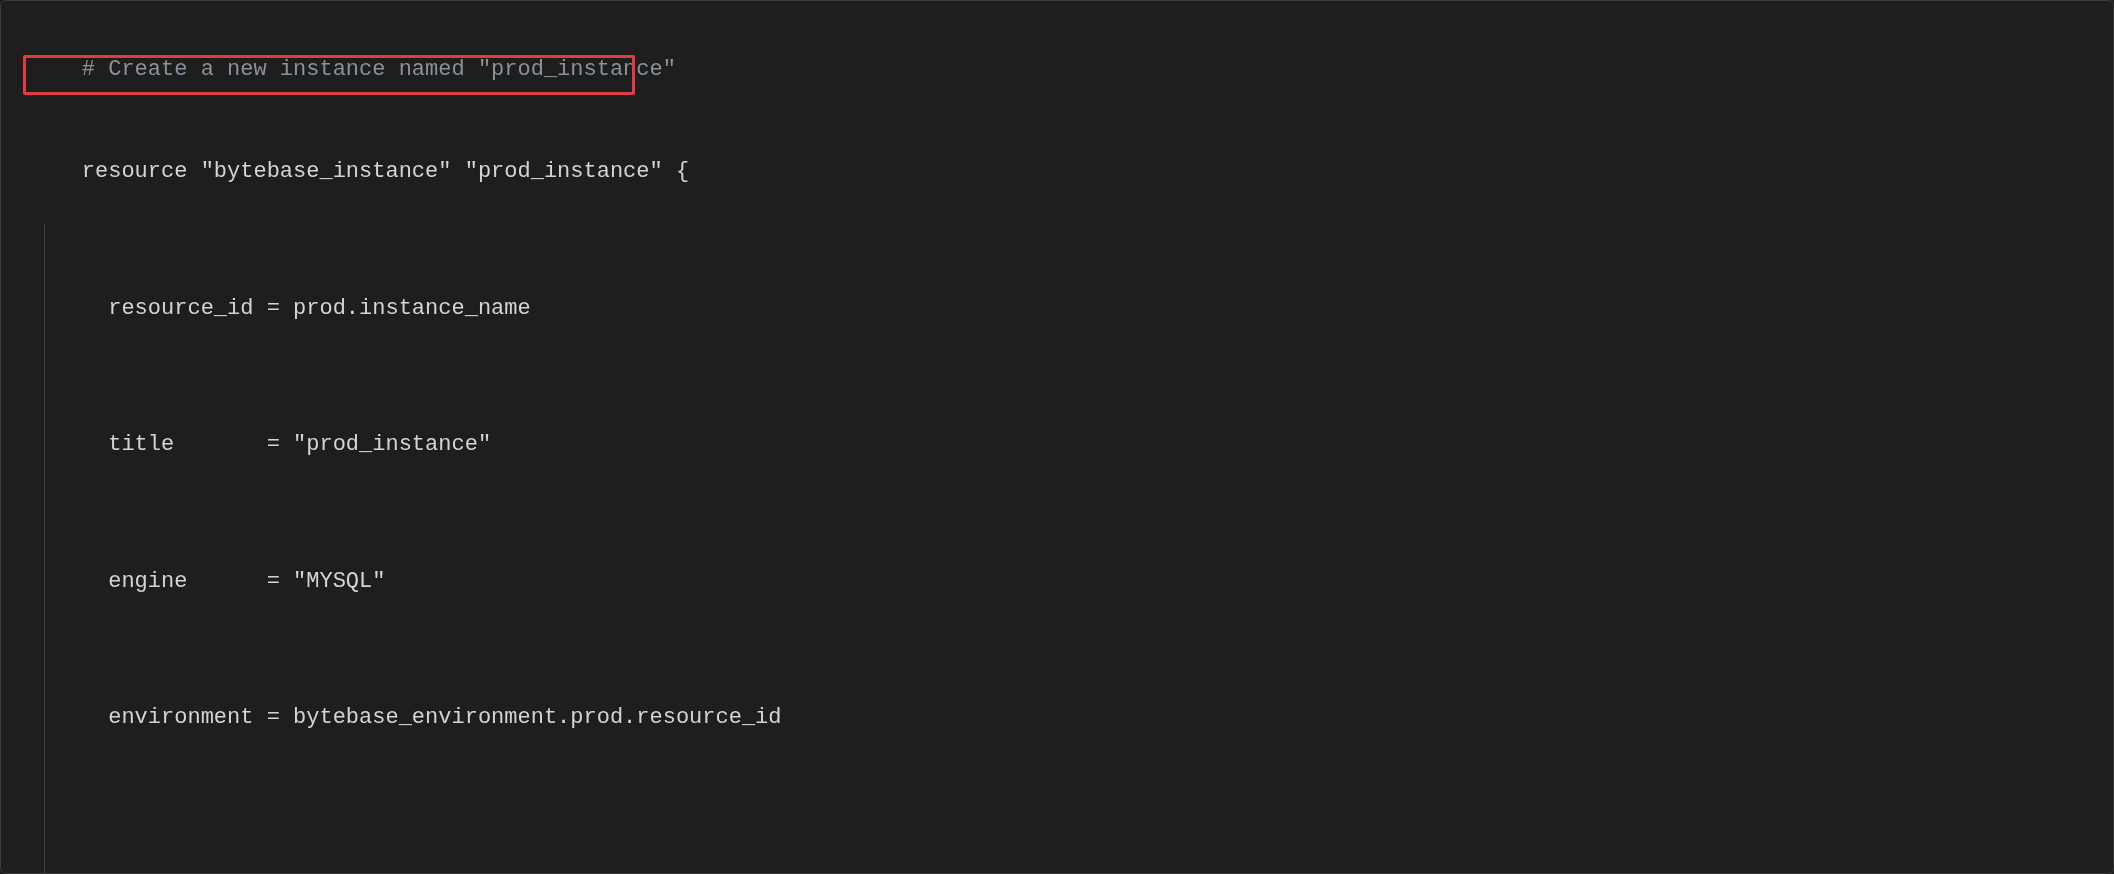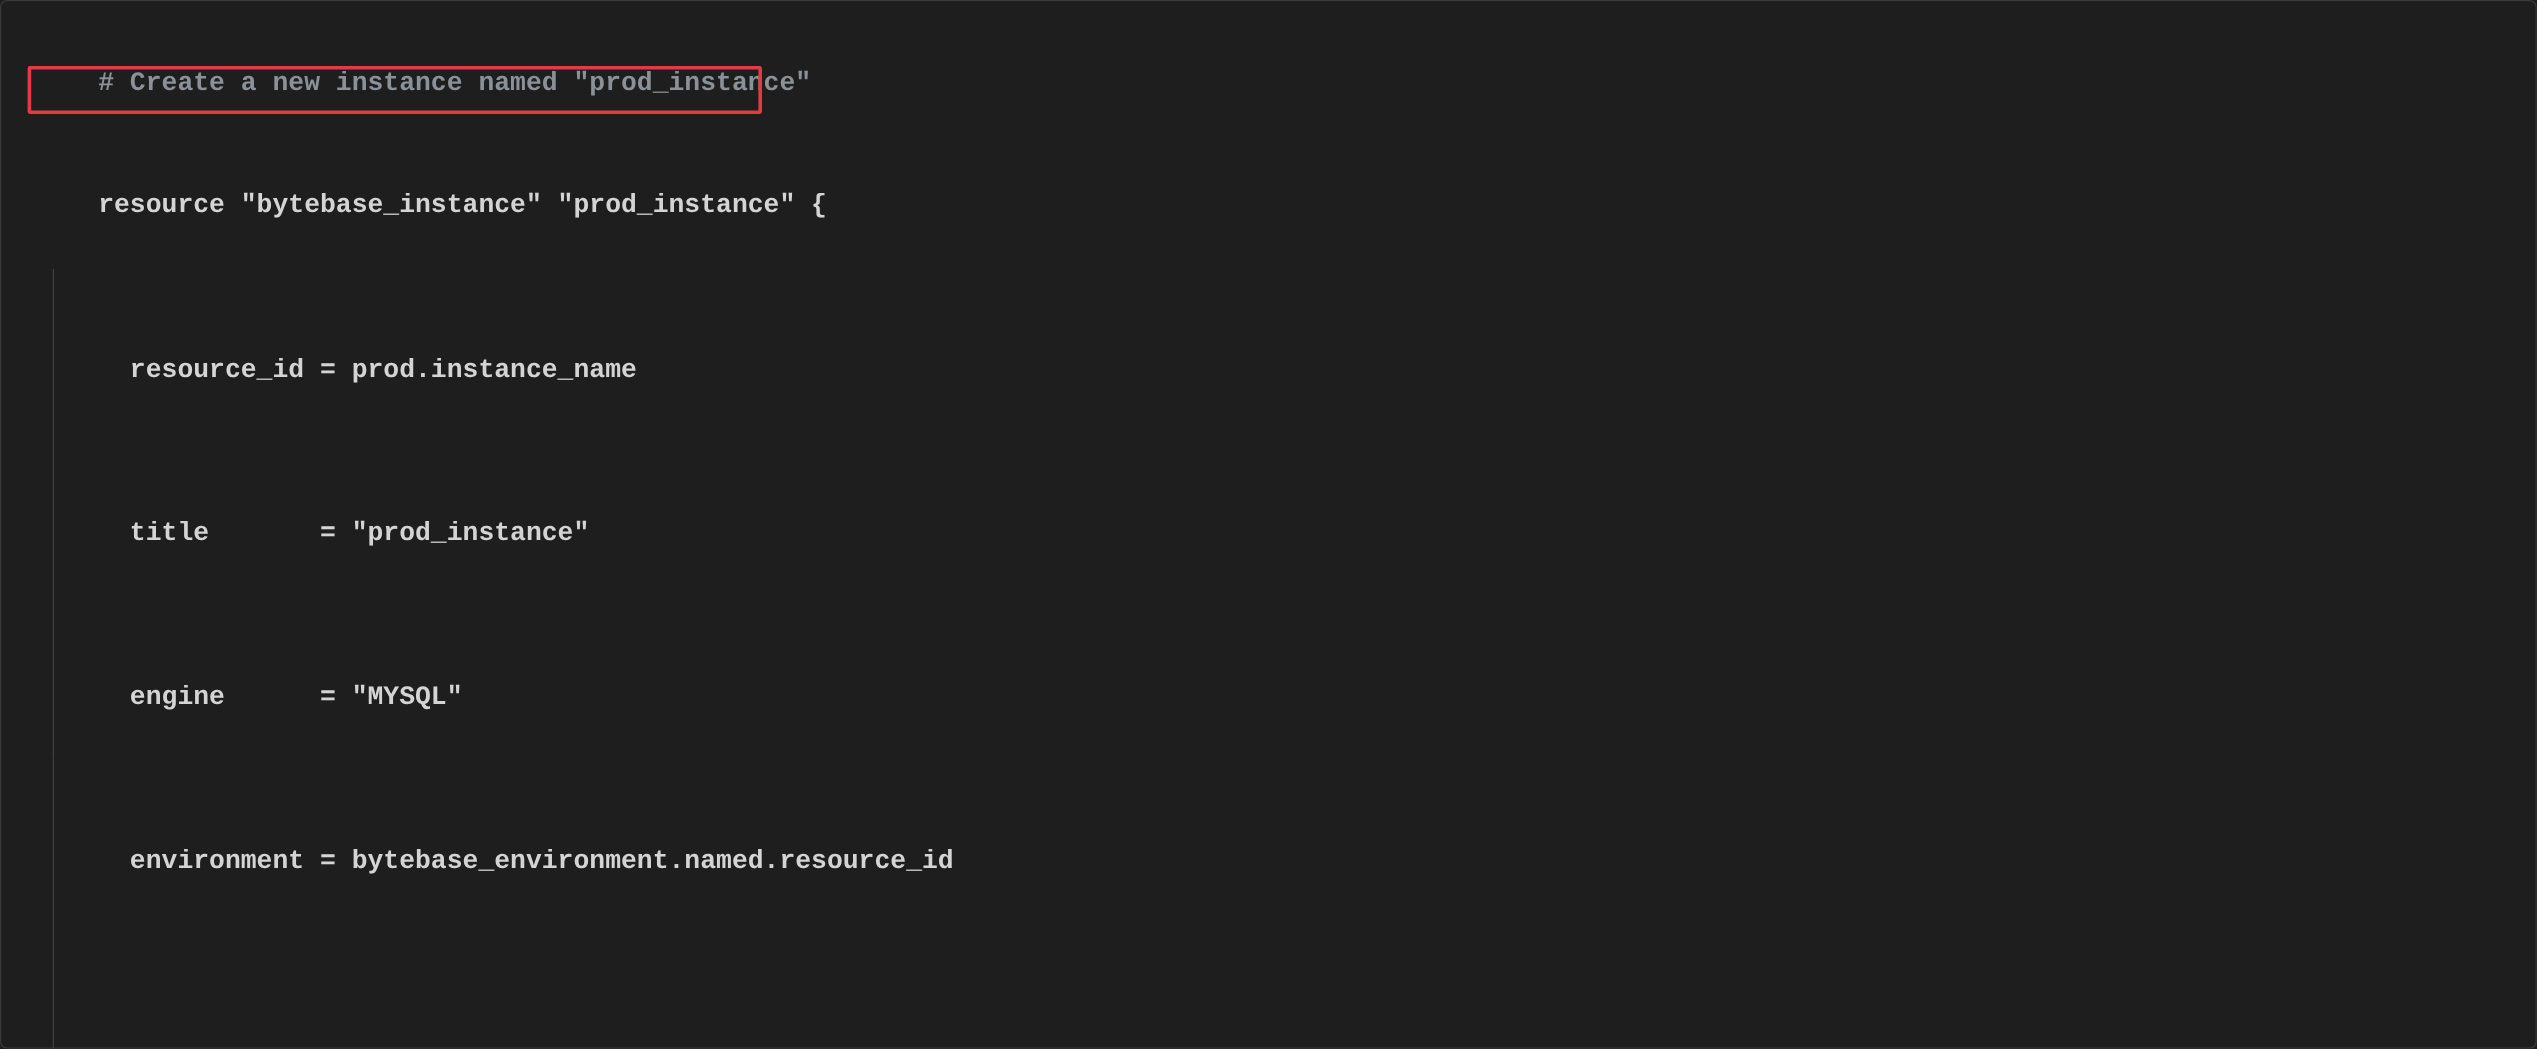"# Create a new instance" * { font-weight: bold -> none }
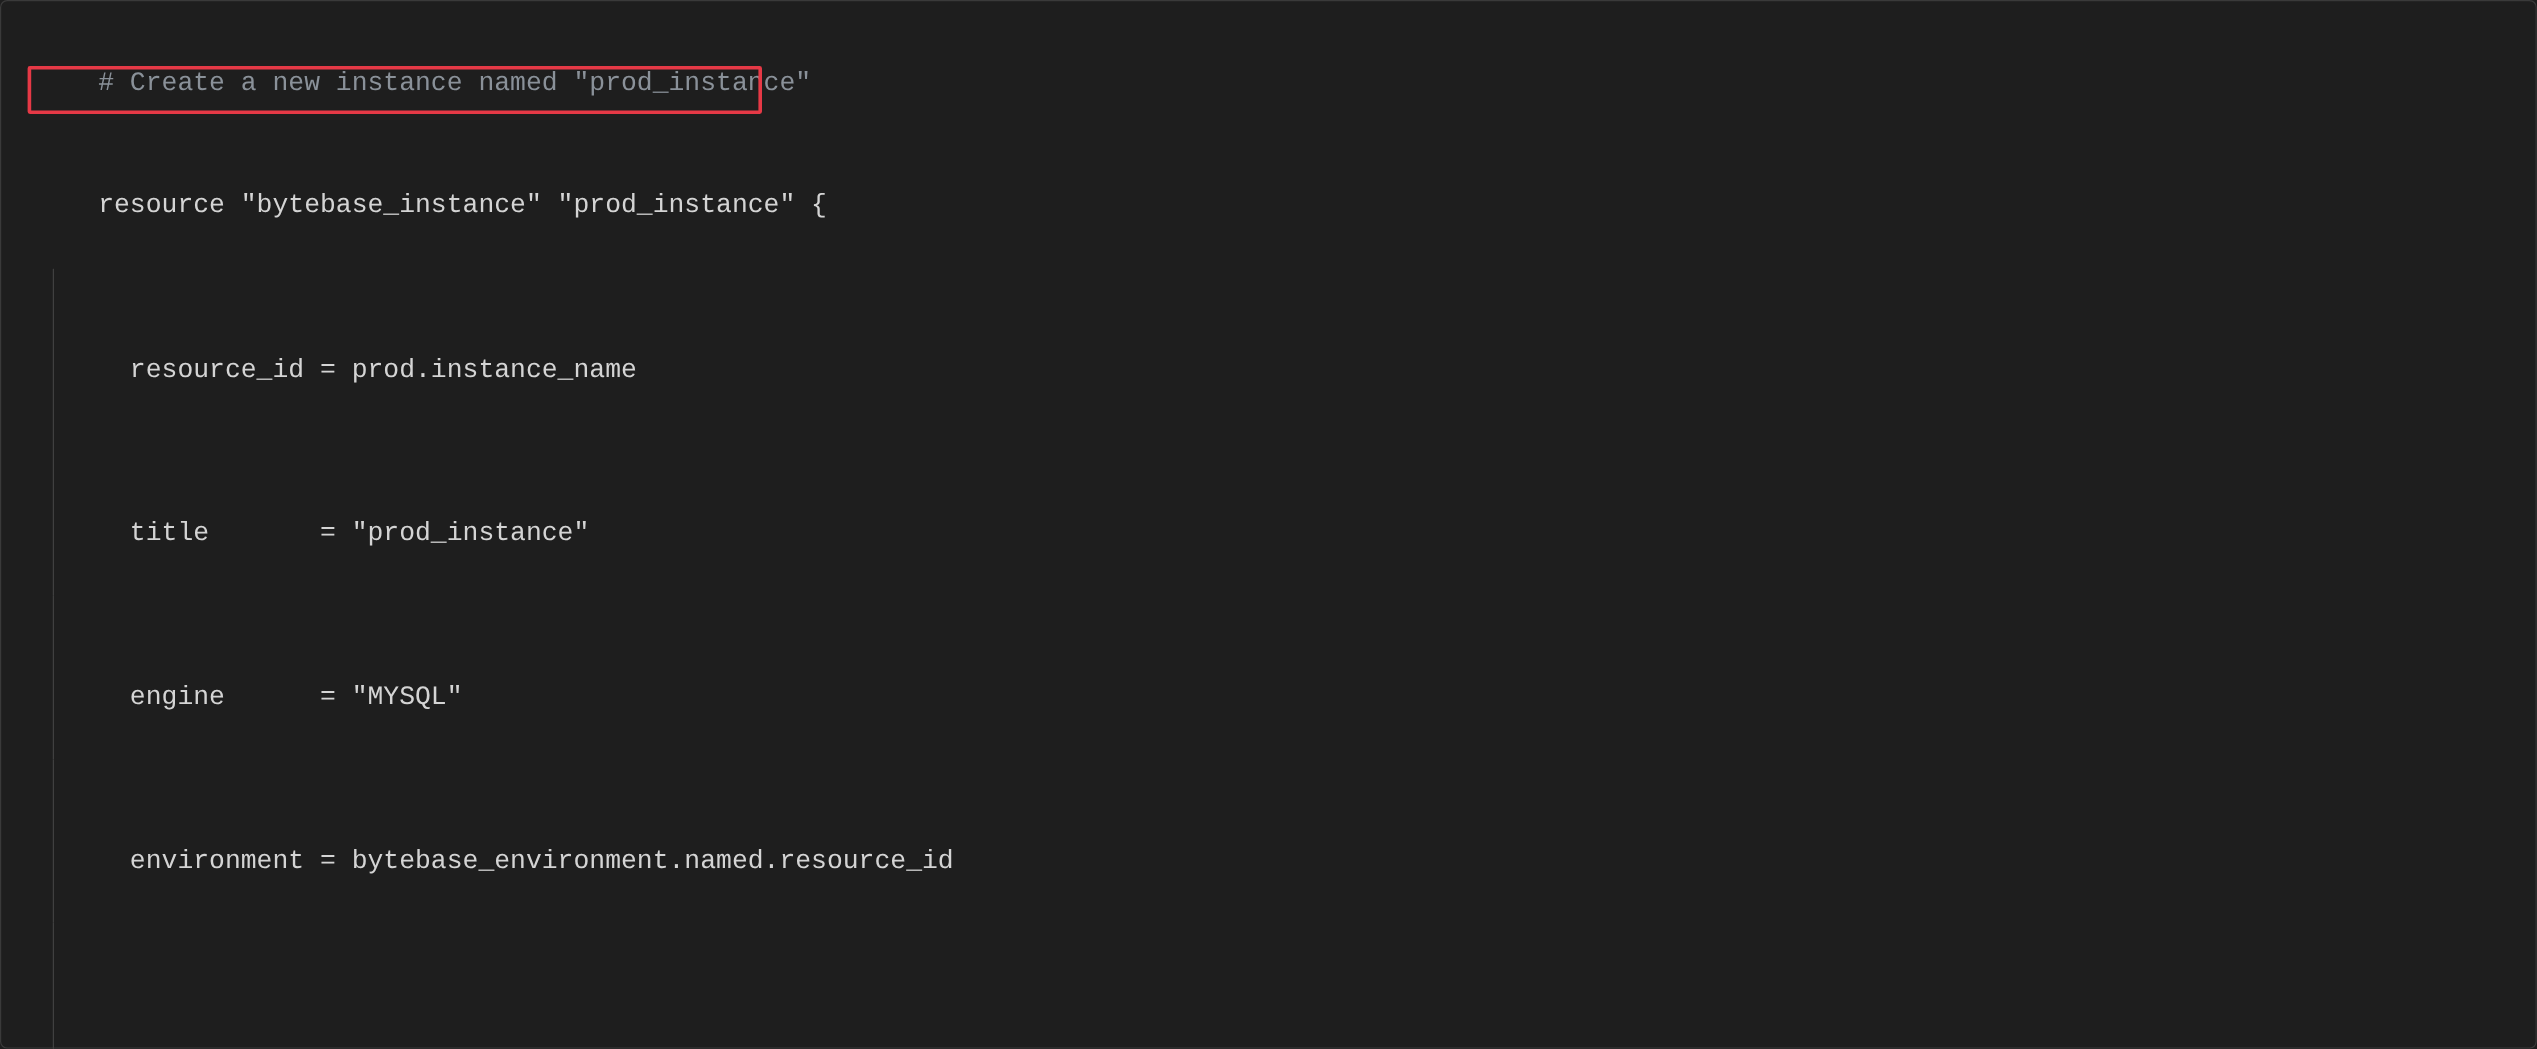"environment =" span { text: environment.named.resource -> environment.prod.resource }
